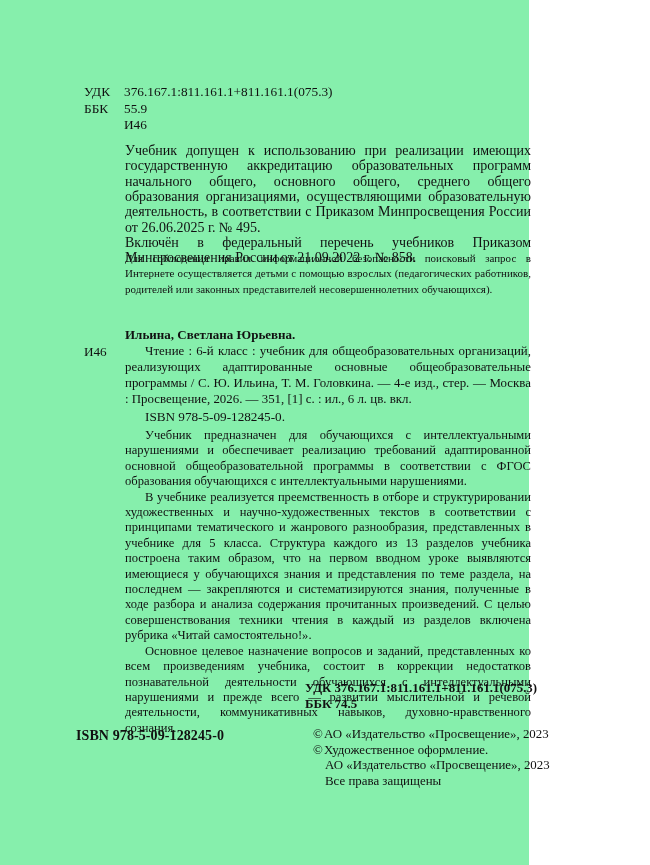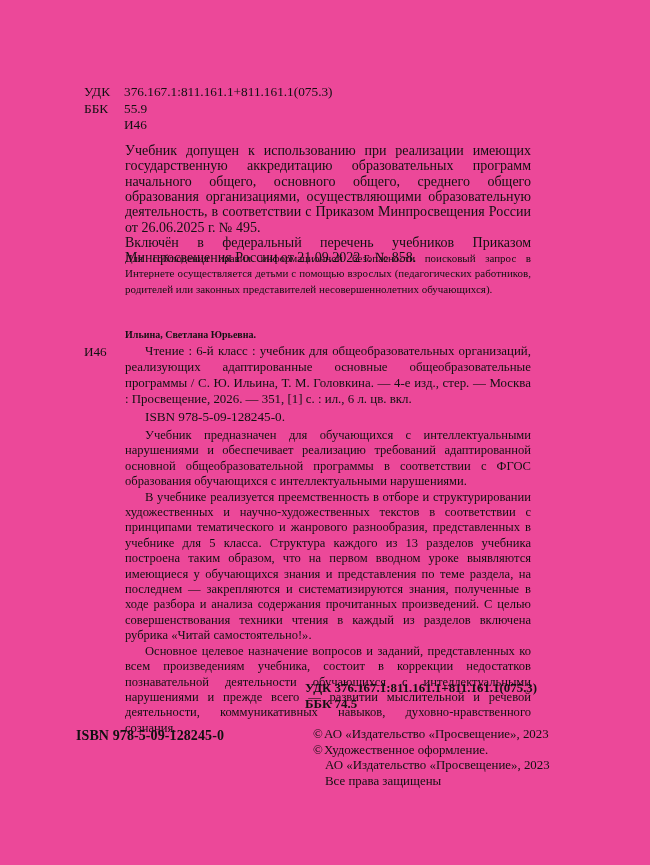"УДК" .page { background: #ec4899 -> #86efac; width: 650px -> 529px }
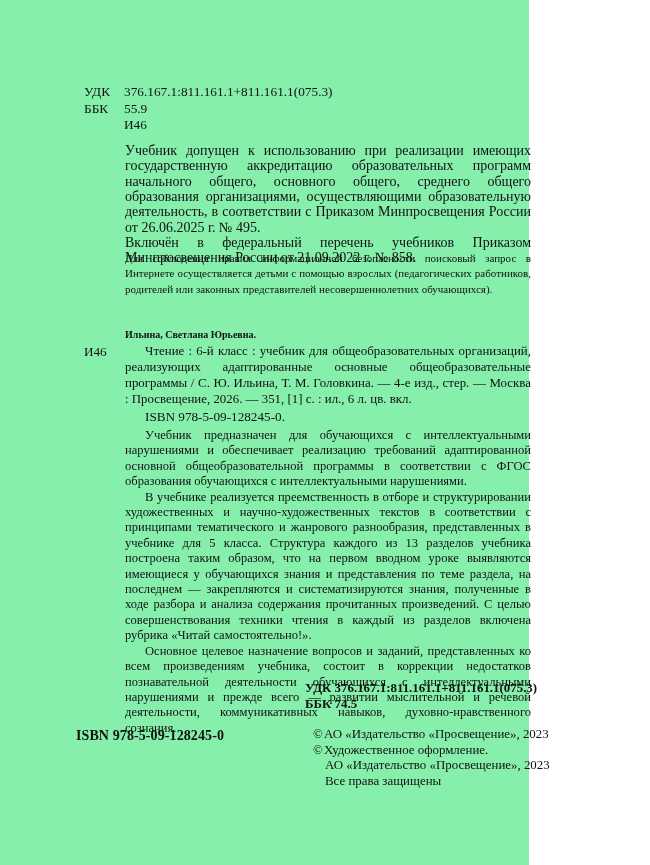"Ильина, Светлана Юрьевна." .biblio-author { font-size: 10px -> 13px }
